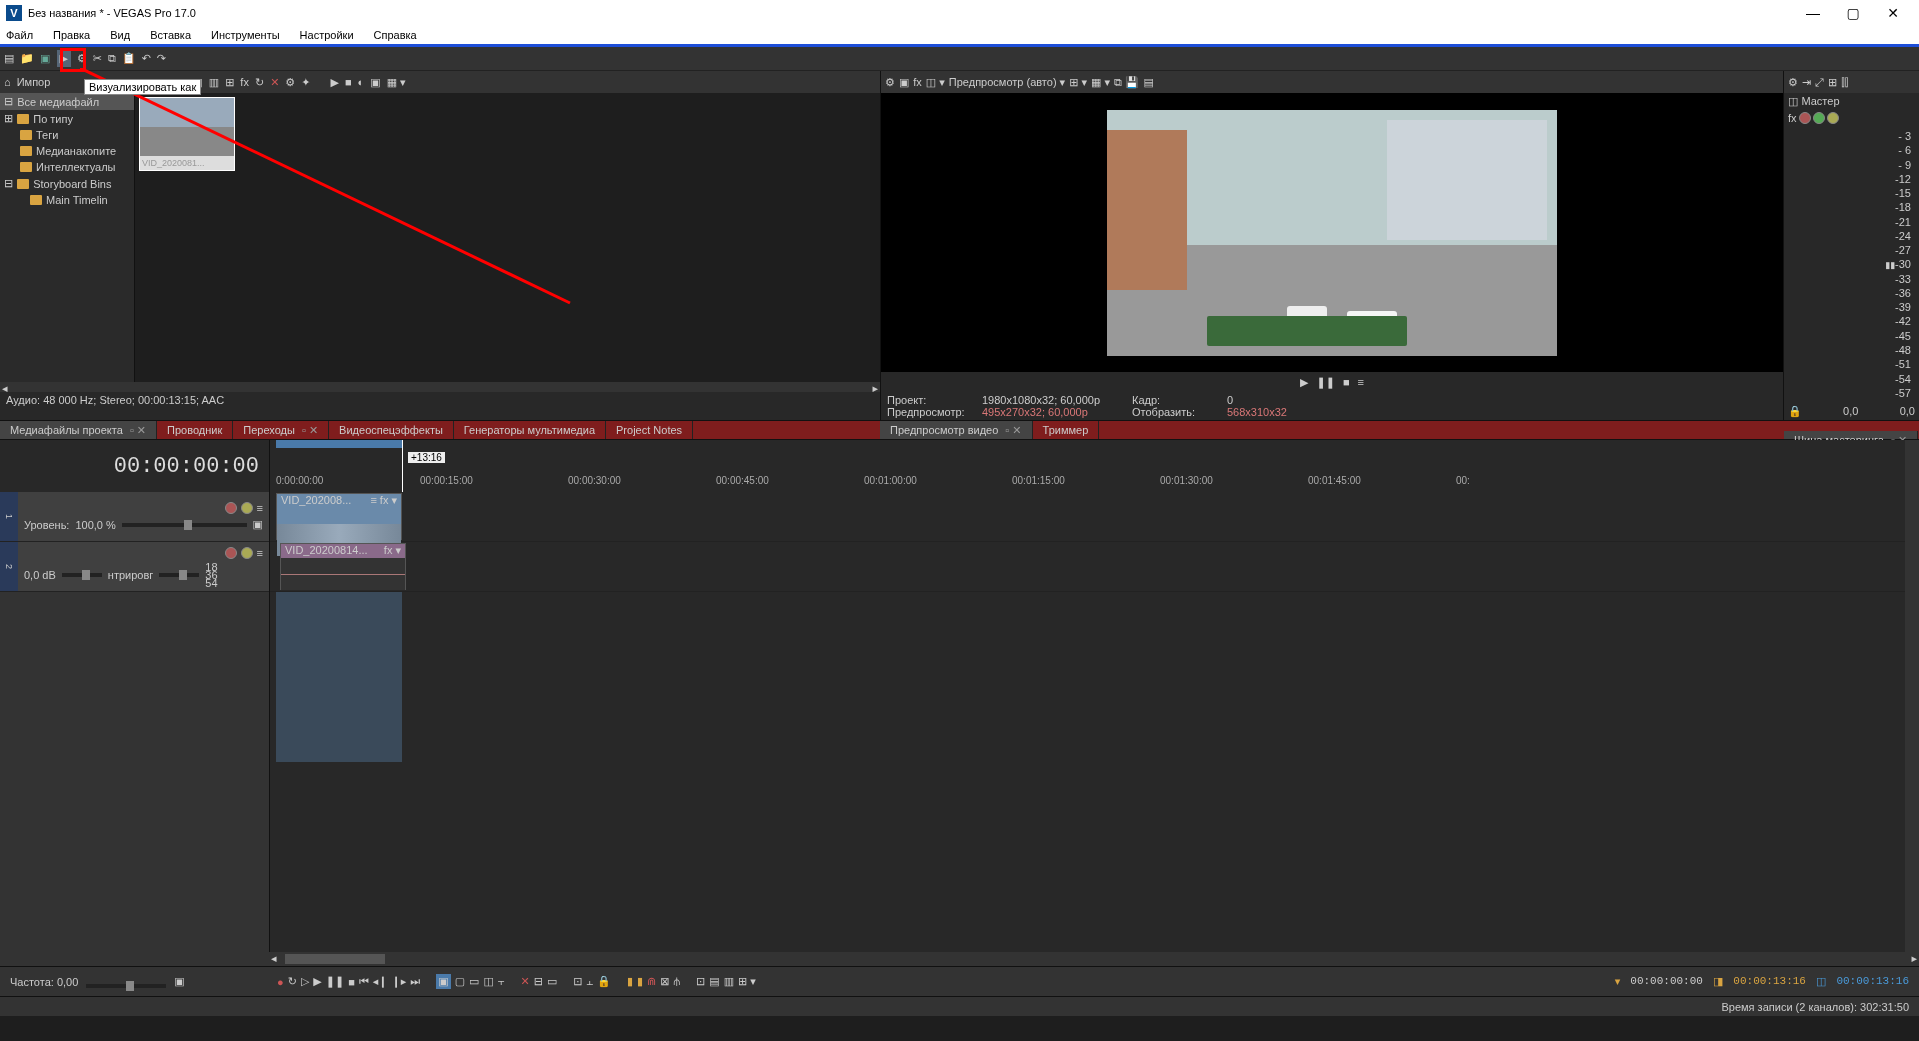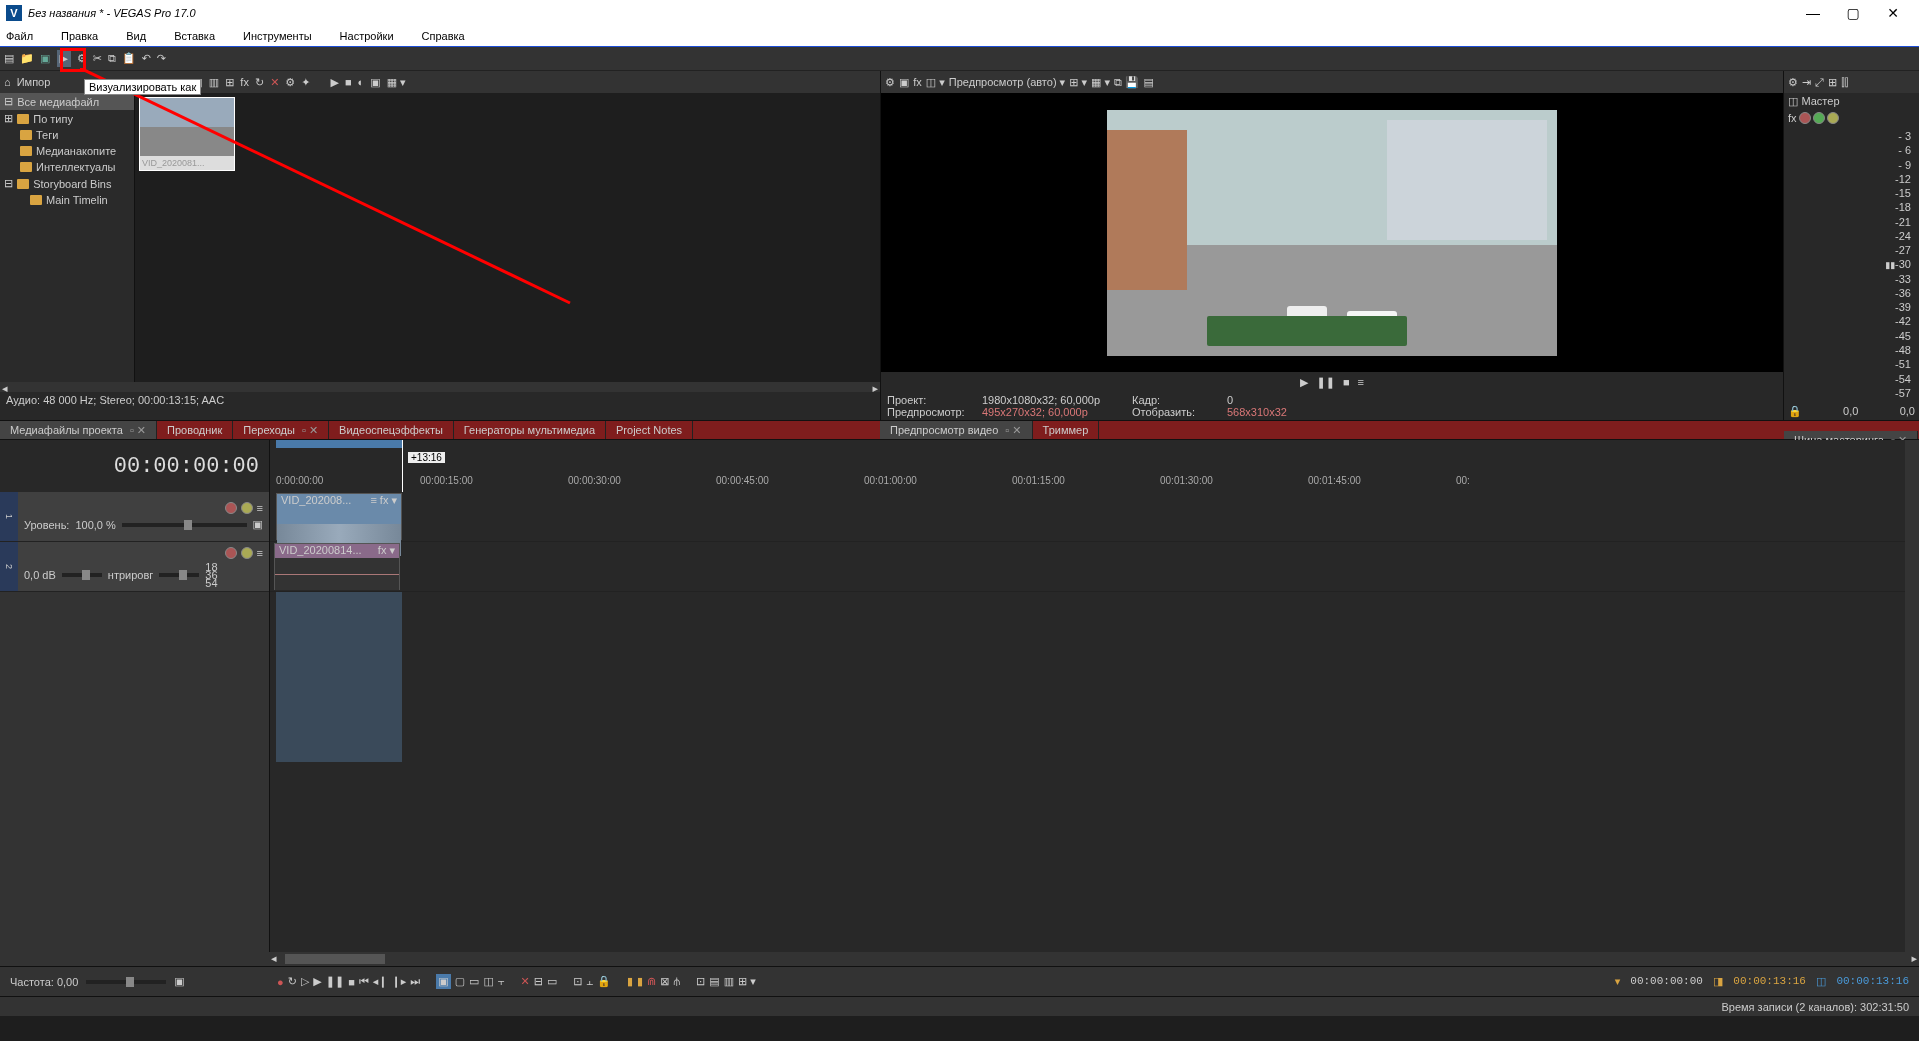"Без названия * - VEGAS" .titlebar .title { font-style: italic -> none }
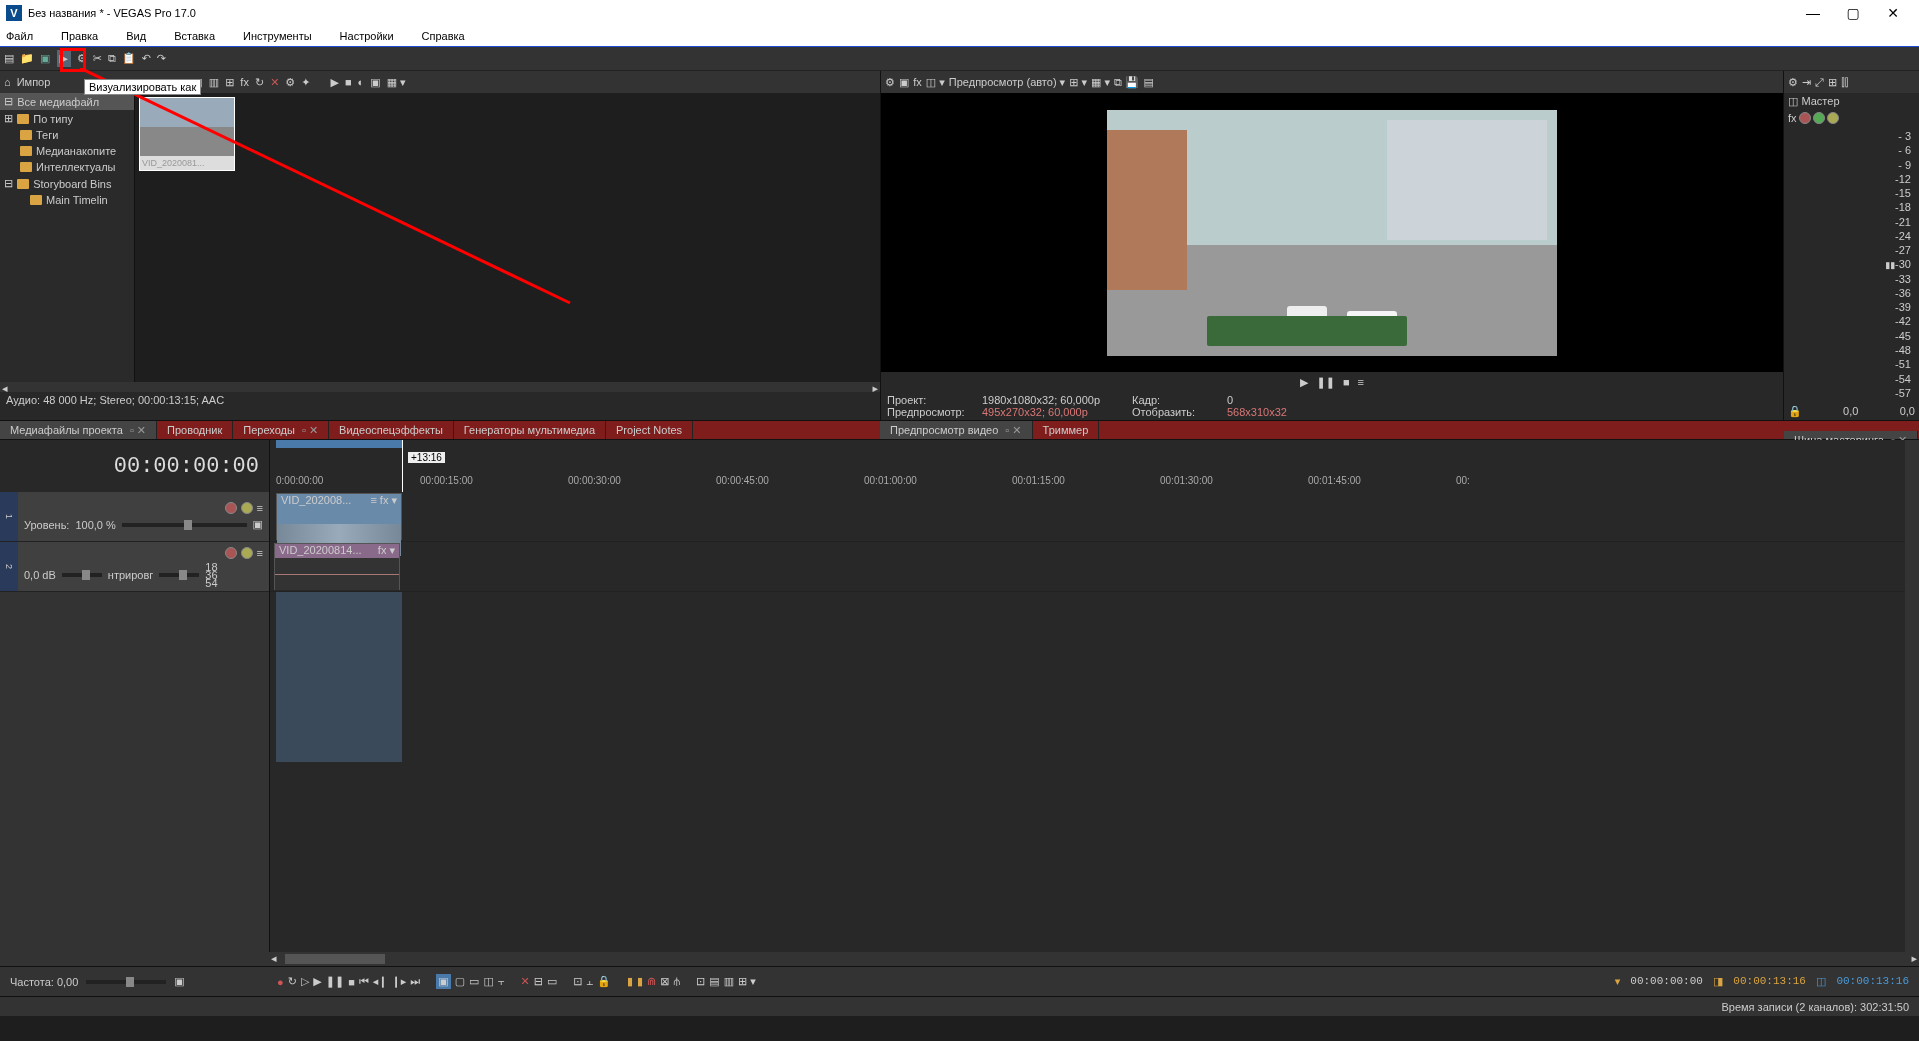"Файл" .menubar { border-bottom: 1px solid #1d4ed8 -> 3px solid #1d4ed8; gap: 28px -> 20px }
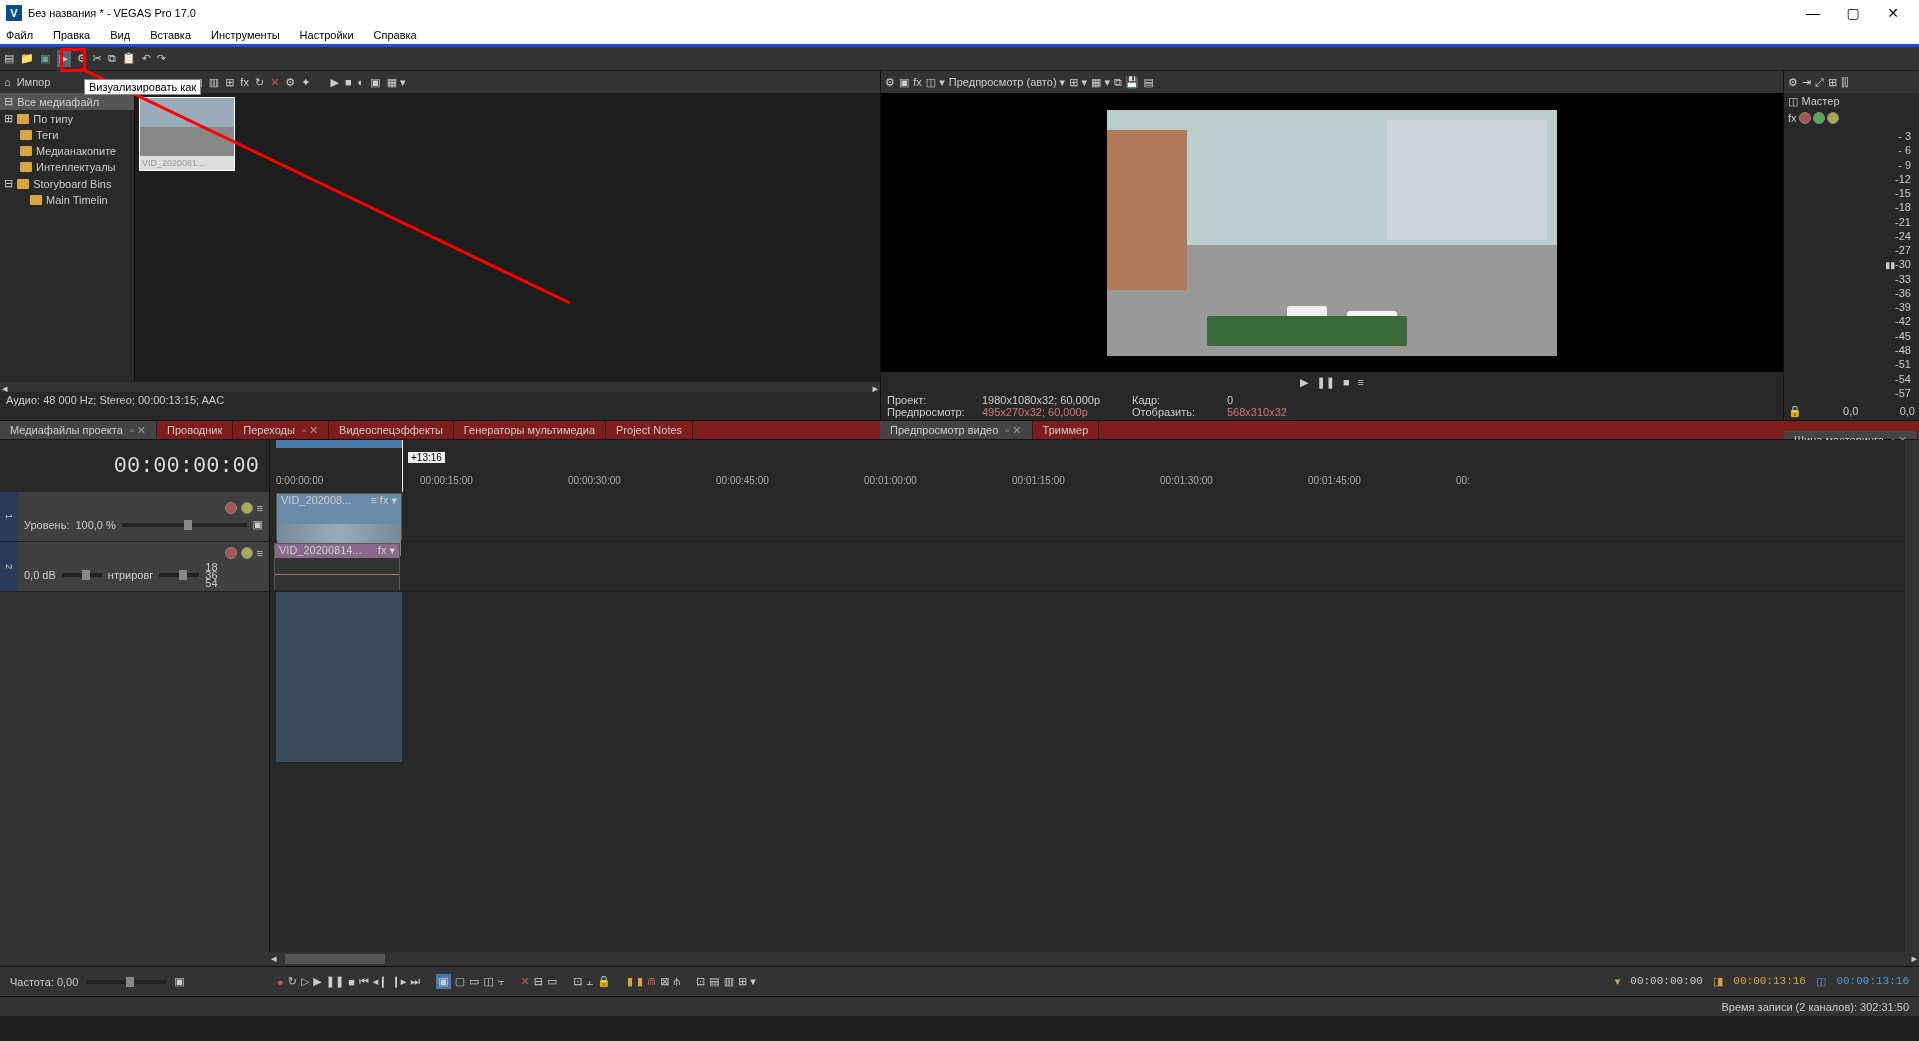"VID_20200814..." .clip-audio { left: 4px -> 10px }
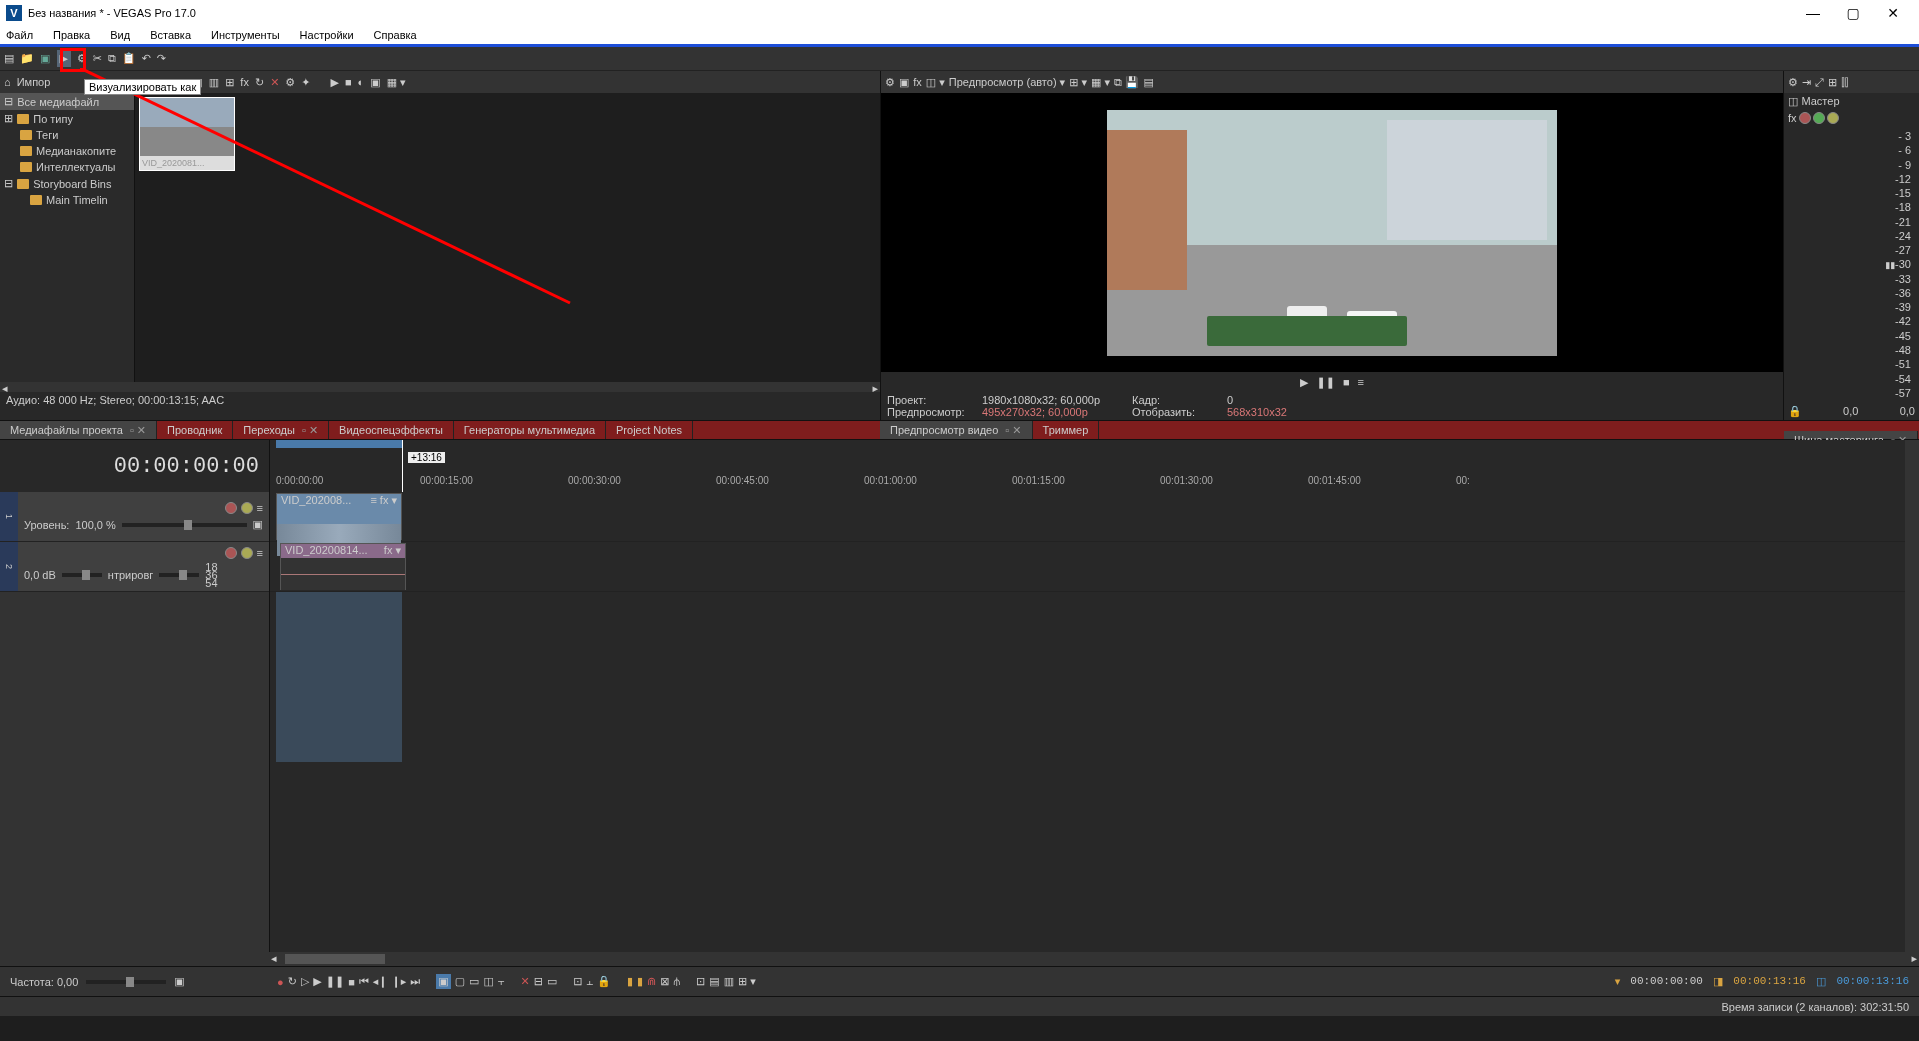"Частота: 0,00" .tl-bottom .rate { align-items: center -> flex-end }
